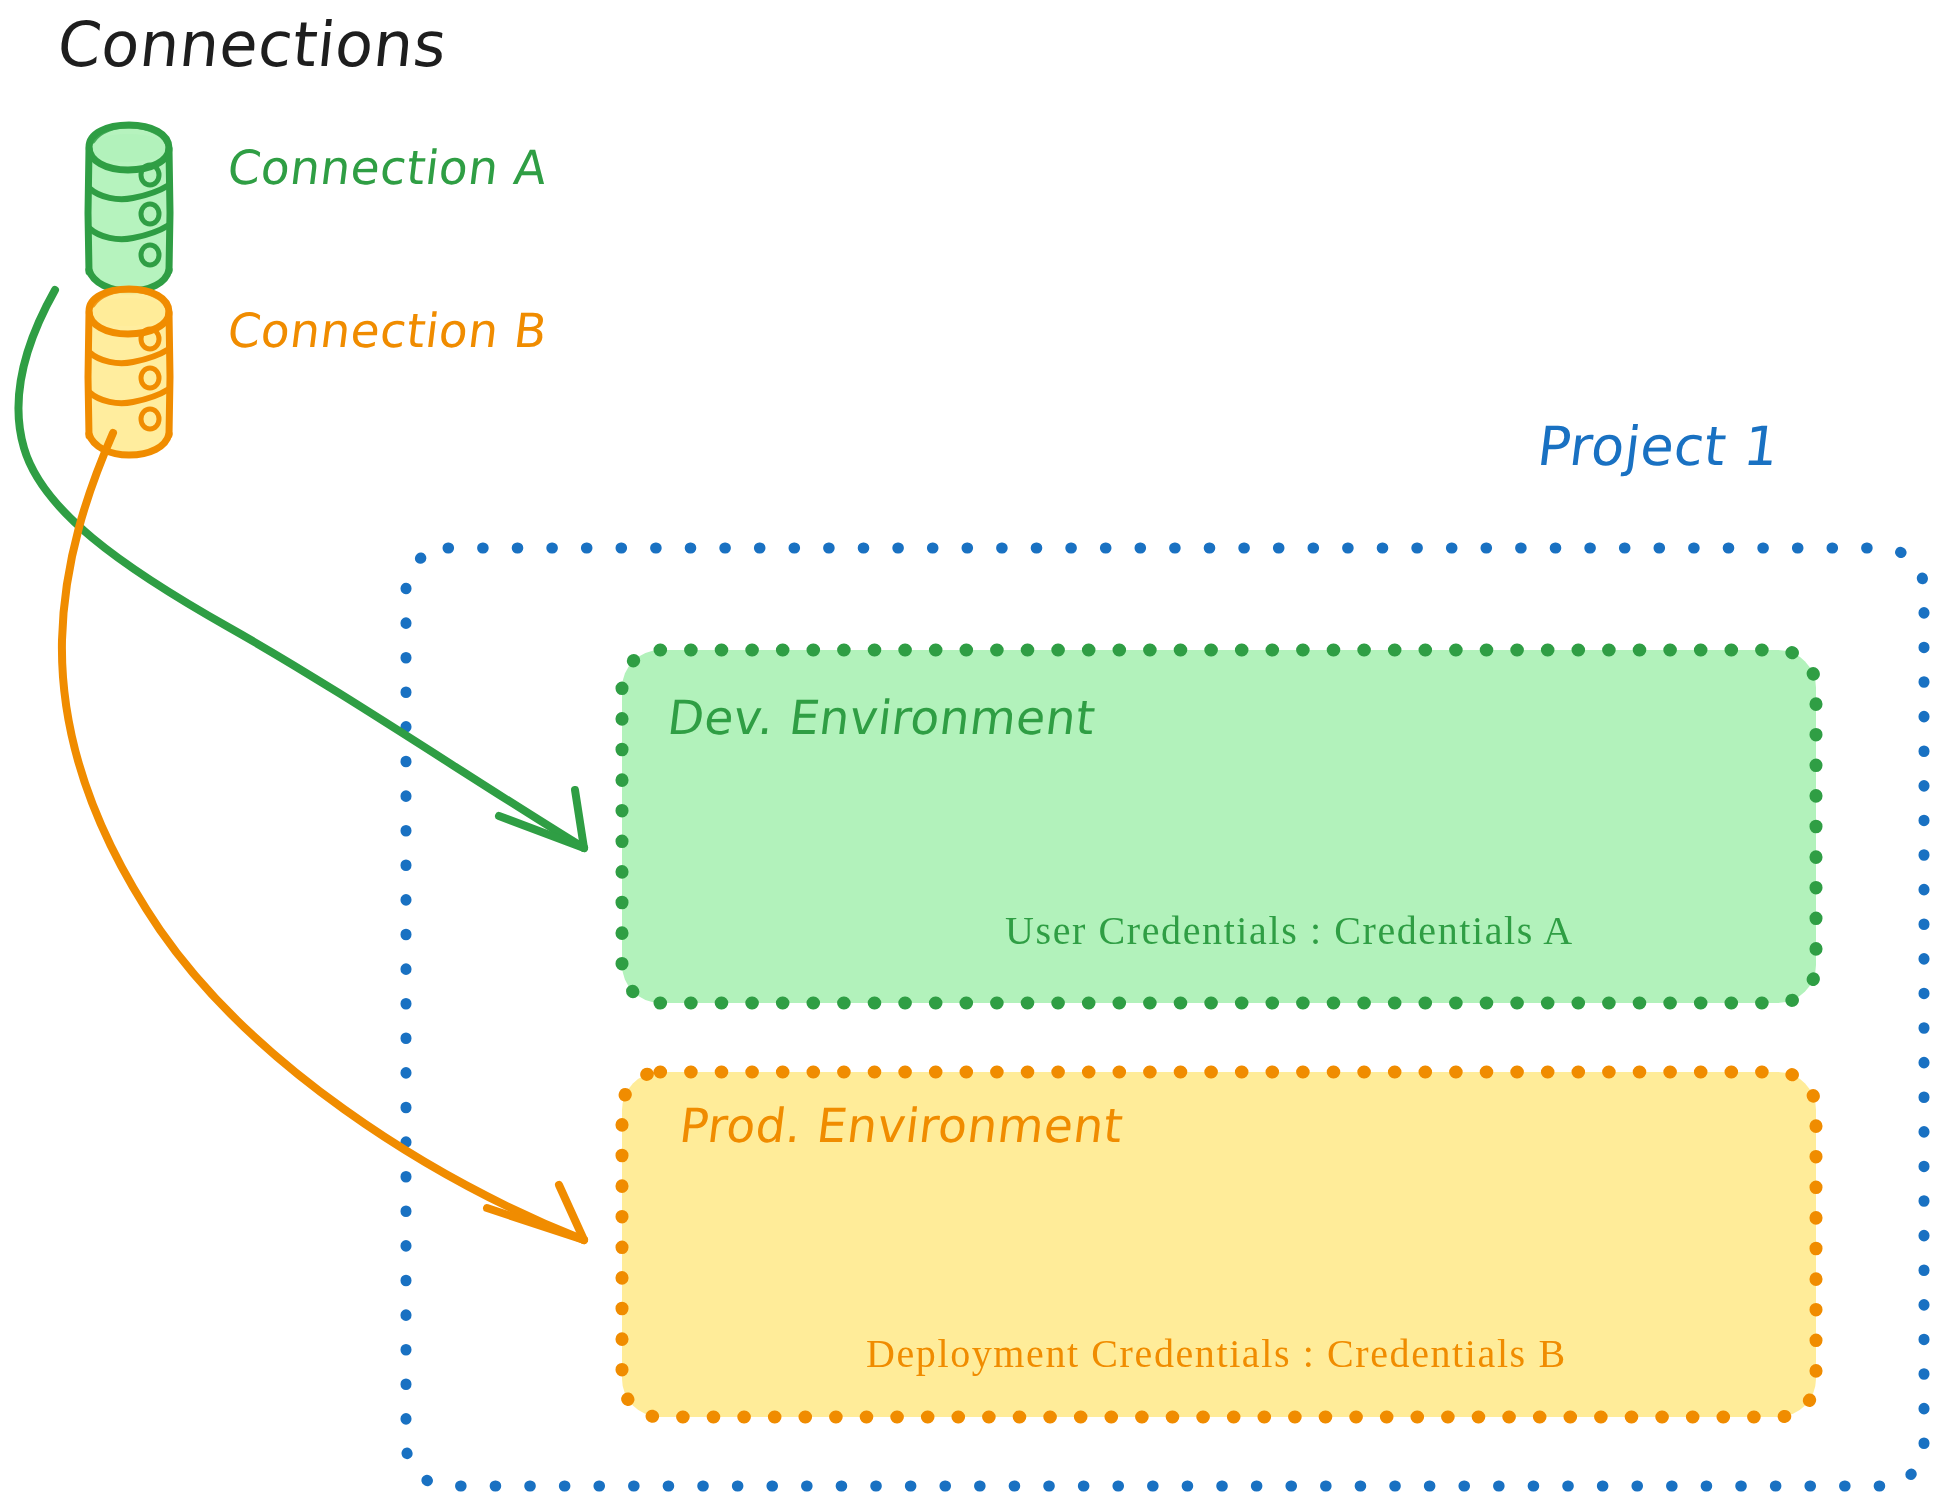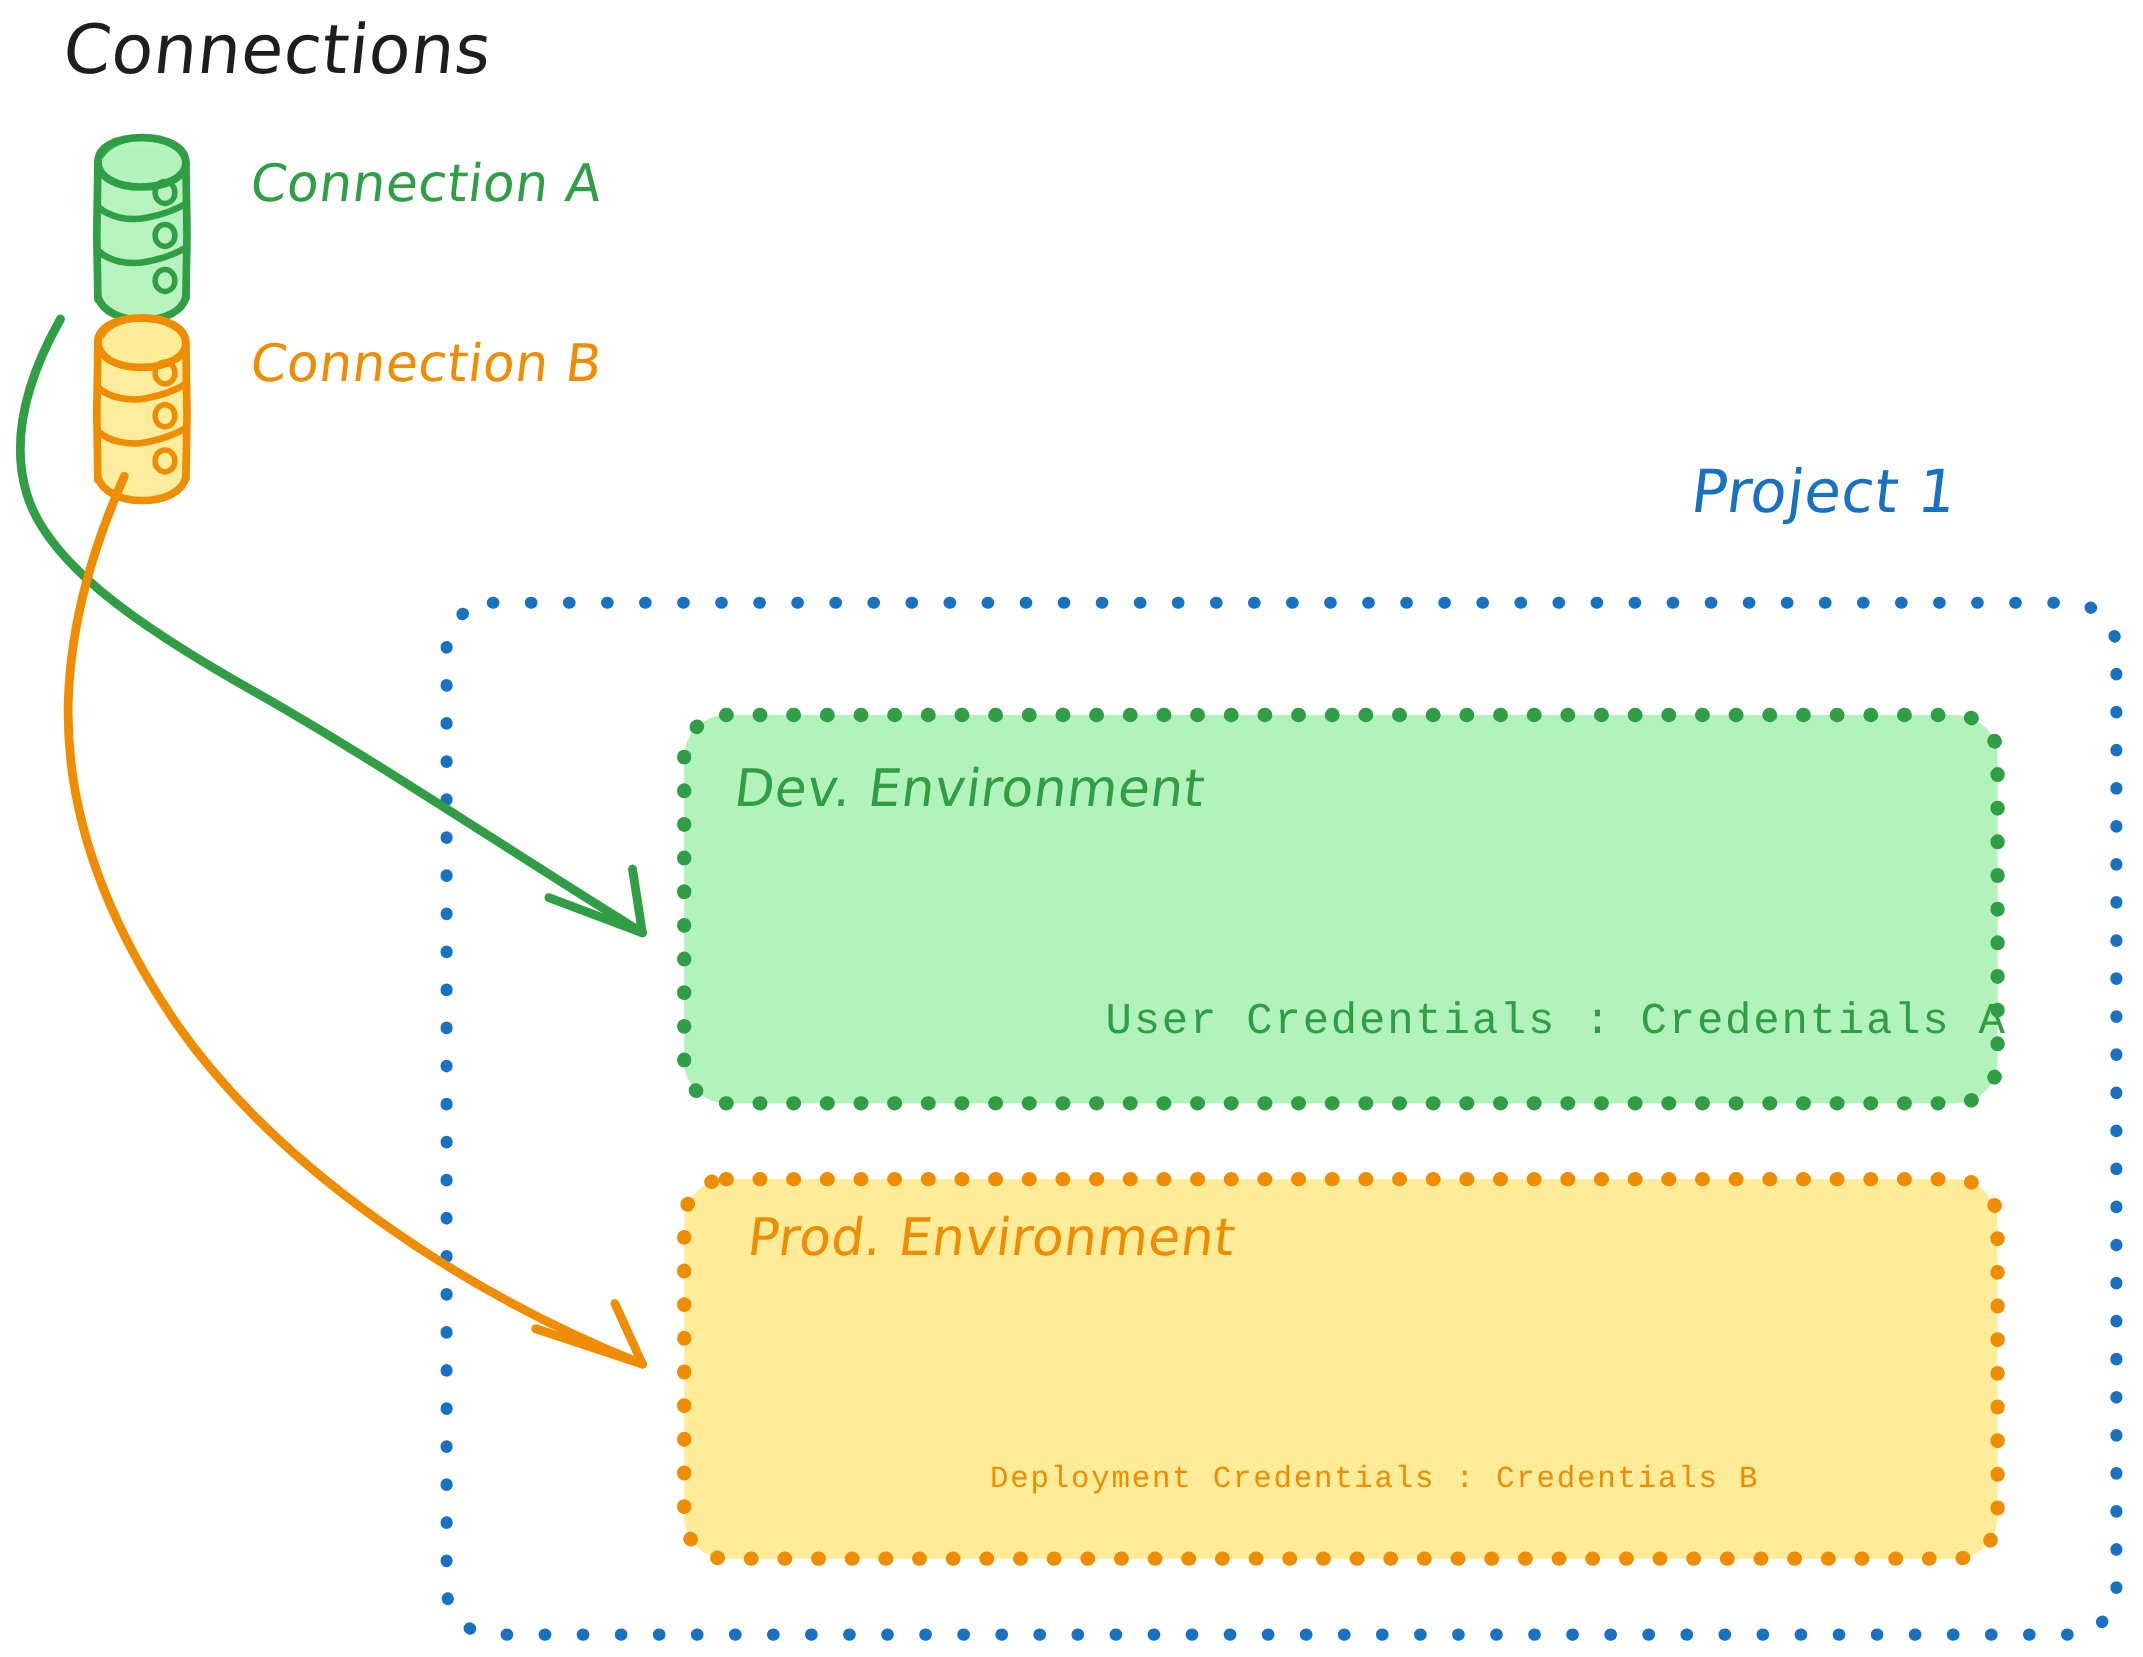"User Credentials : Credentials A" .mono { font-family: Liberation Mono, monospace -> Liberation Serif, serif }
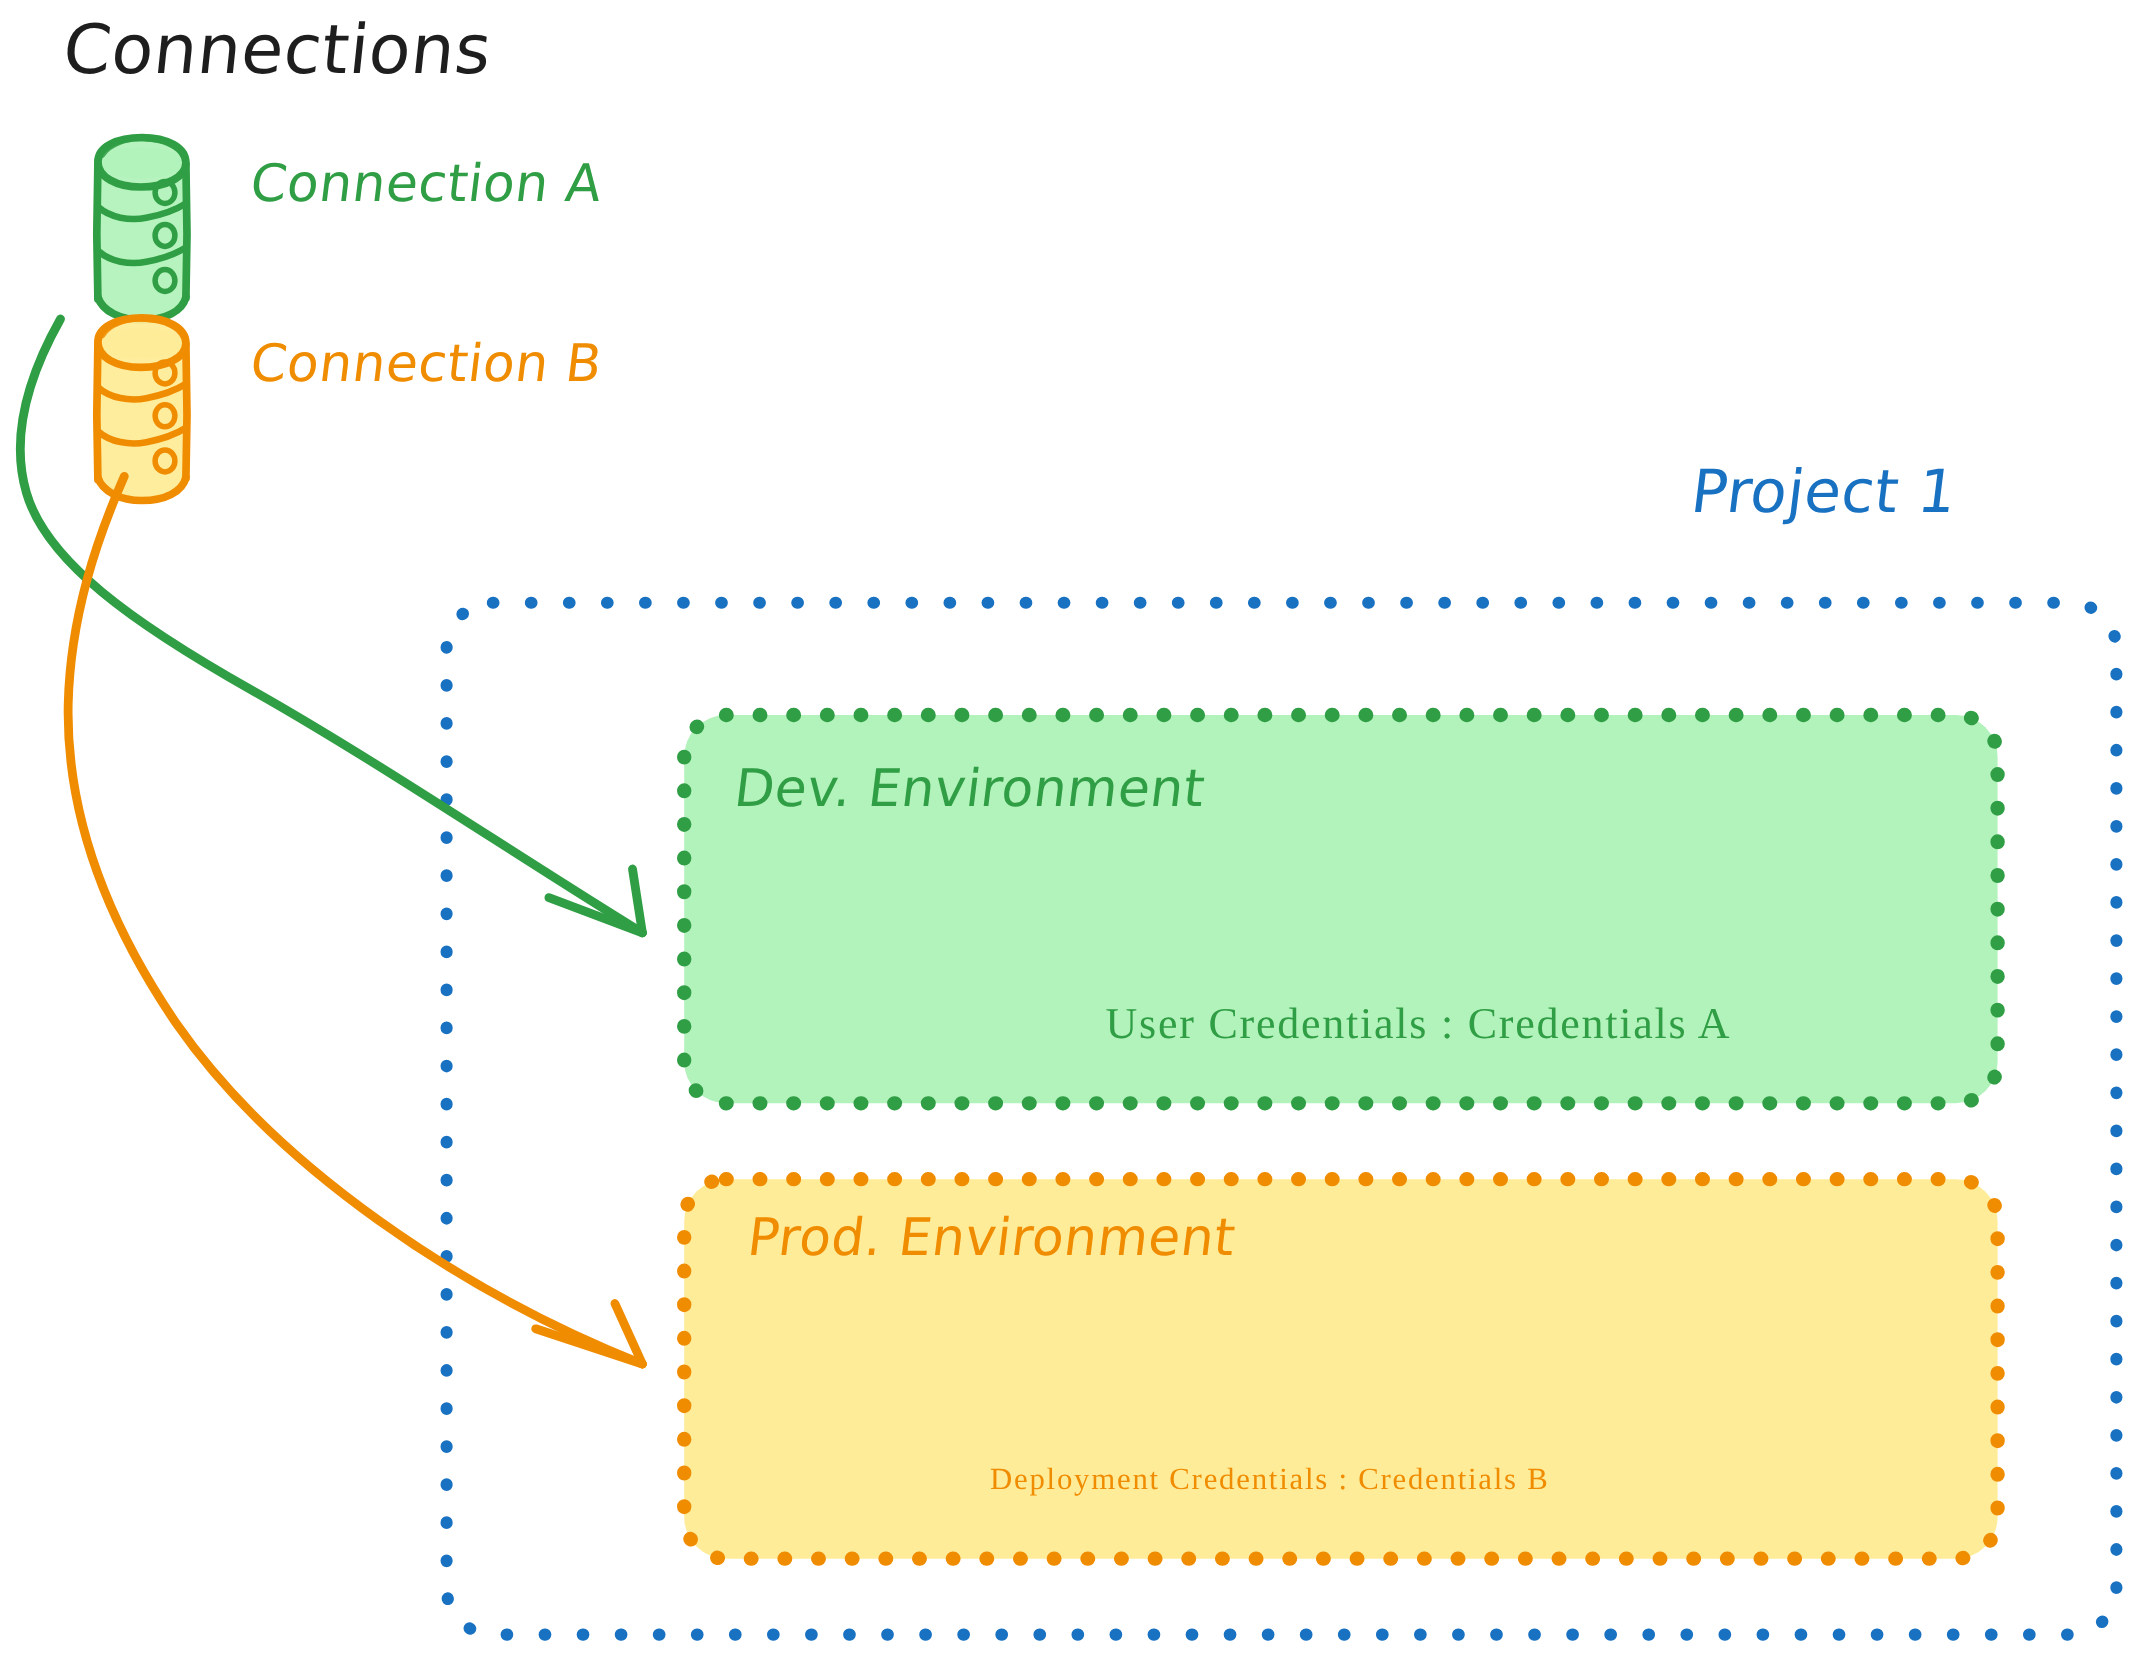"Deployment Credentials : Credentials B" #label-prod-credentials { font-size: 28px -> 40px; left: 900px -> 866px }
